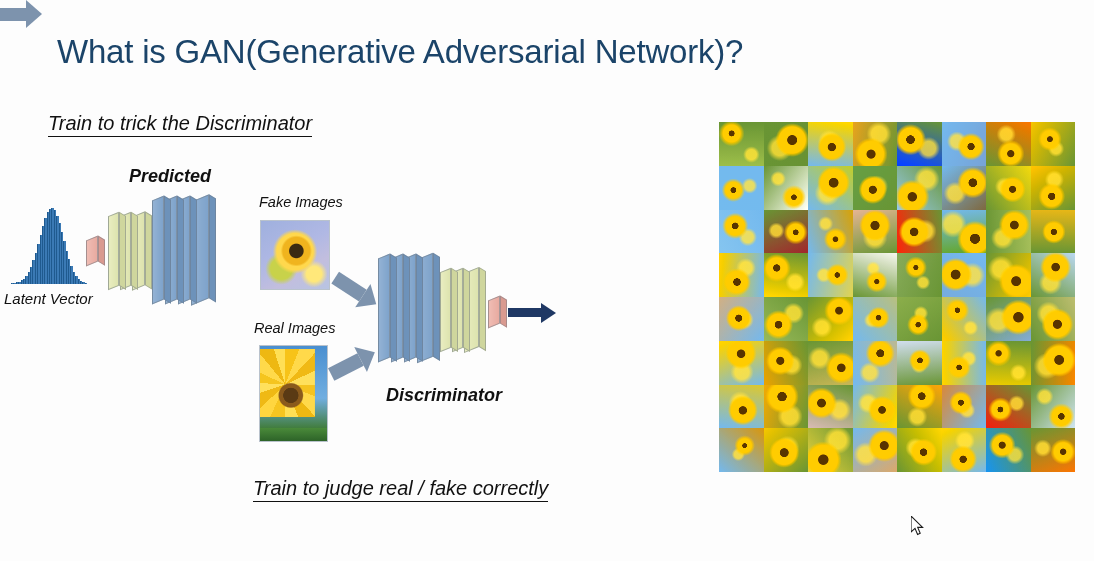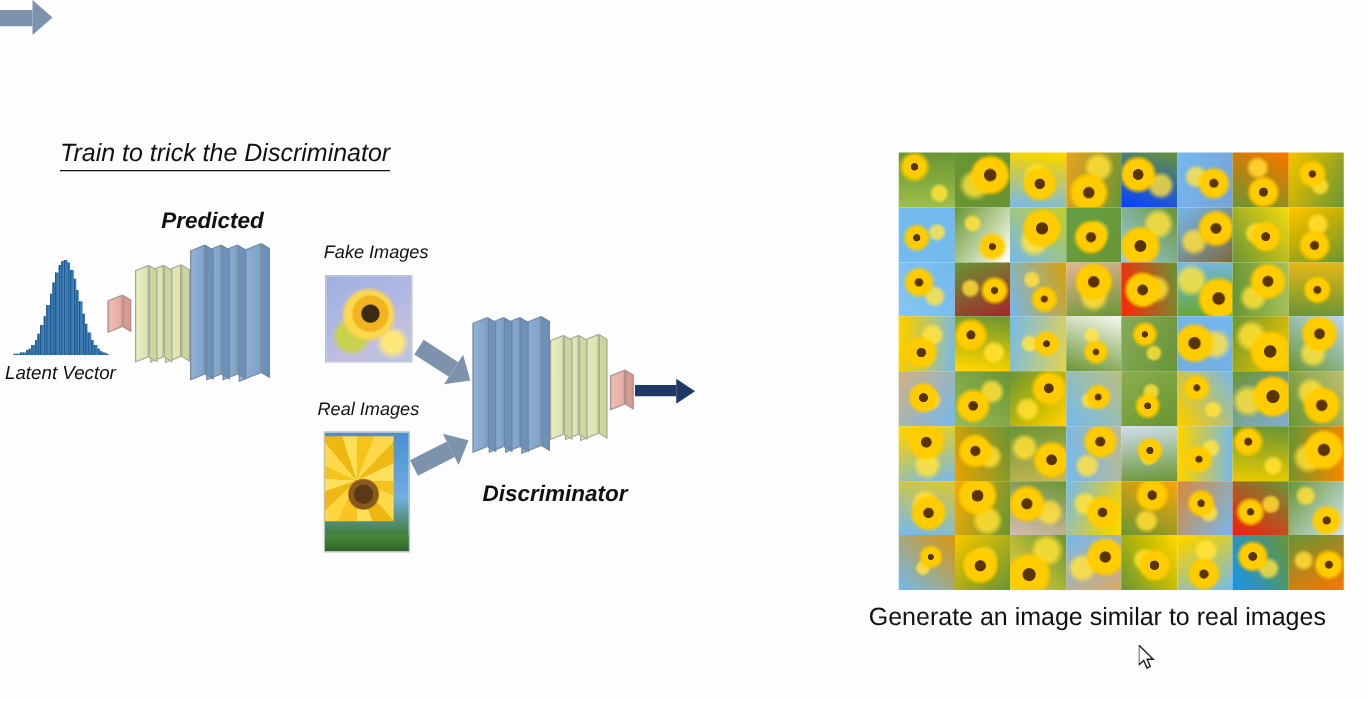"What is GAN(Generative Adversarial" div.title { html: none -> <div>What is GAN(Generative Adversarial Network)?</div> }
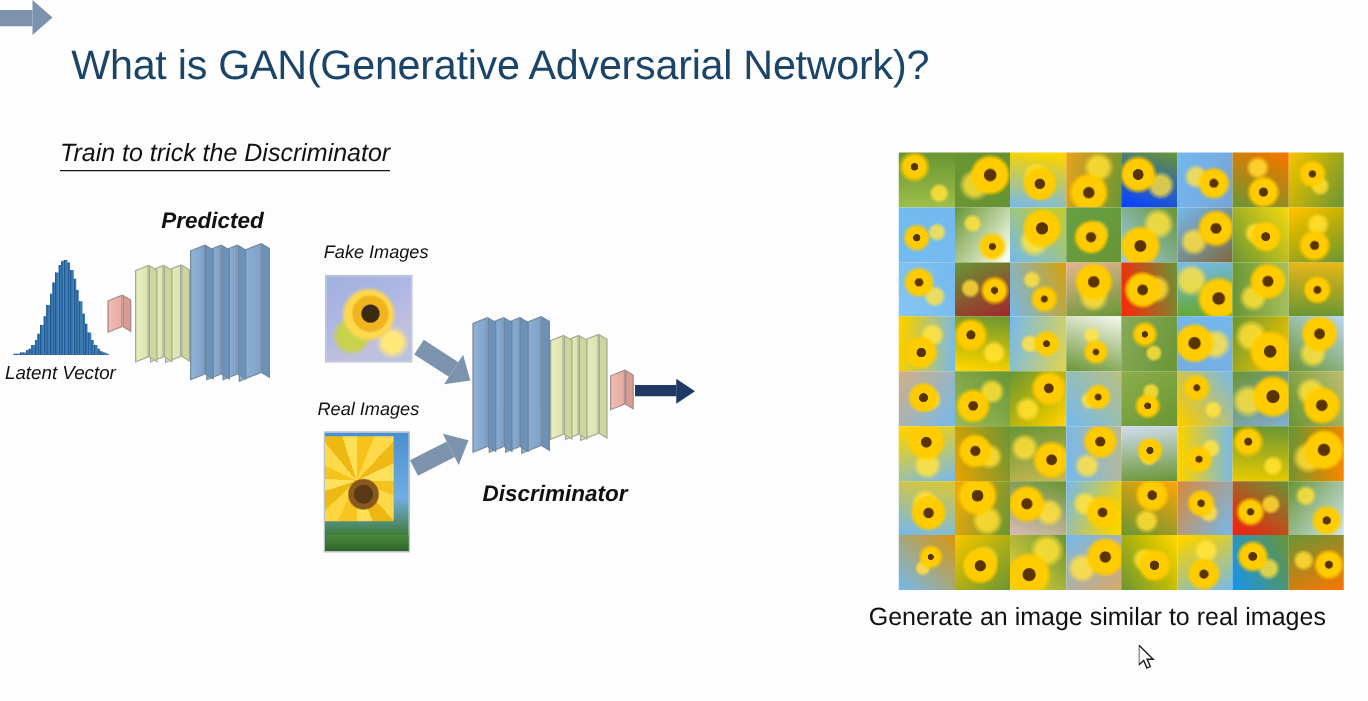"Train to judge real /" div.caption-ul { html: none -> <div>Train to judge real / fake correctly</div> }
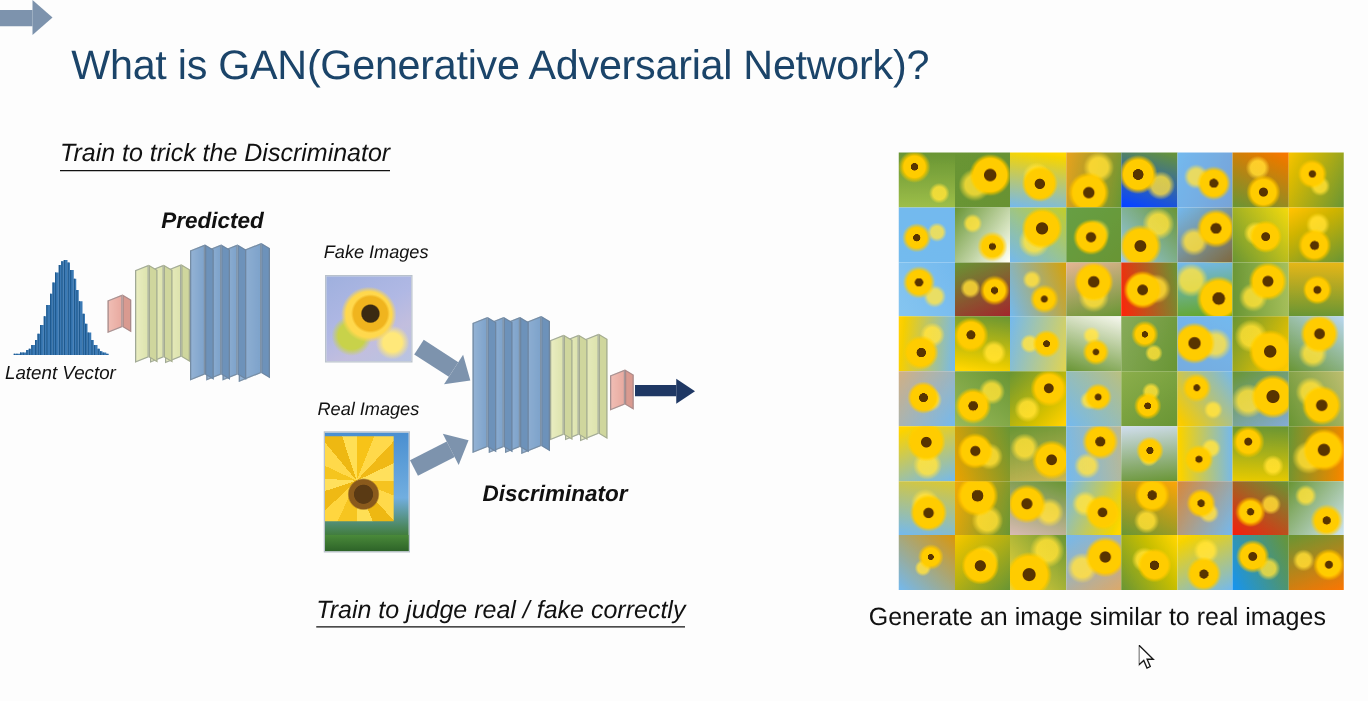"Generate an image similar to" div { html: <div>Generate an image similar to real images</div> -> none }
